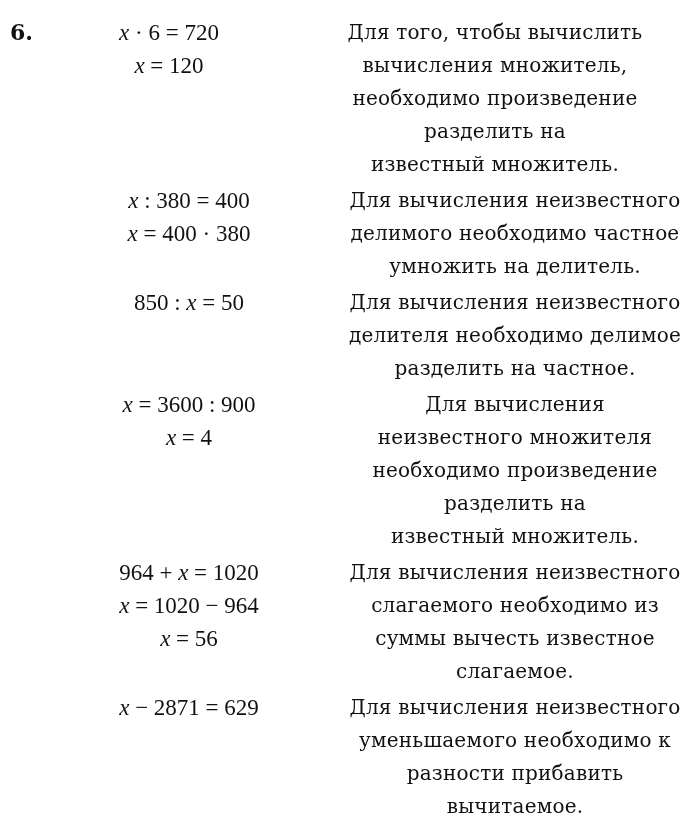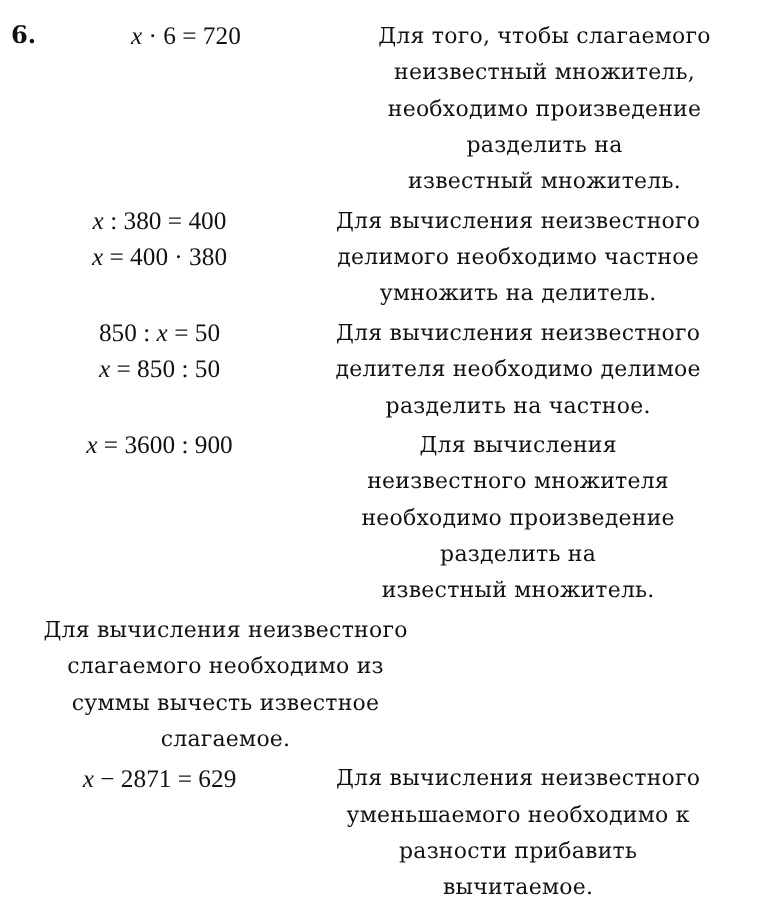"Для того, чтобы слагаемого" div.text-line { text: слагаемого -> вычислить }
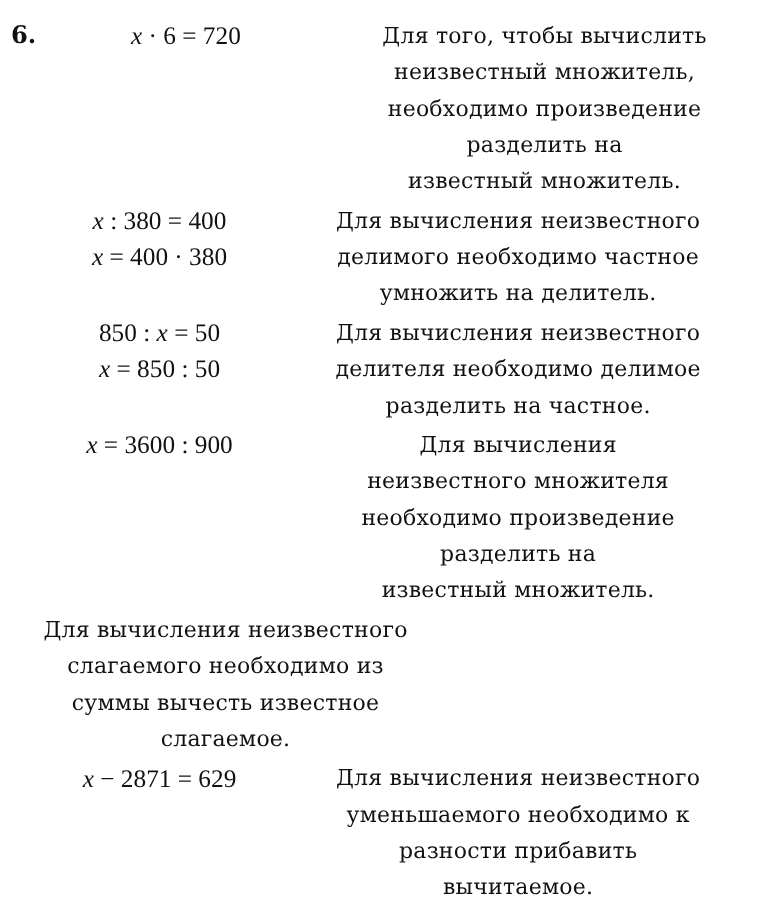"x = 120" div.math-line { html: none -> <div><i>x</i> = 120</div> }
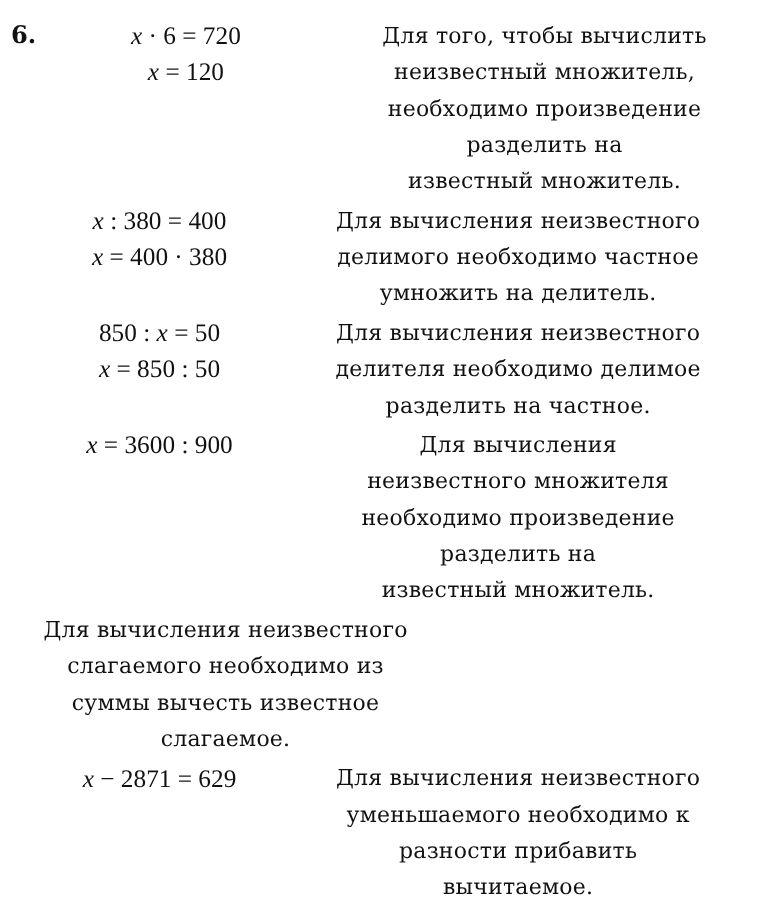"неизвестный множитель," div.text-line { text: неизвестный -> вычисления }
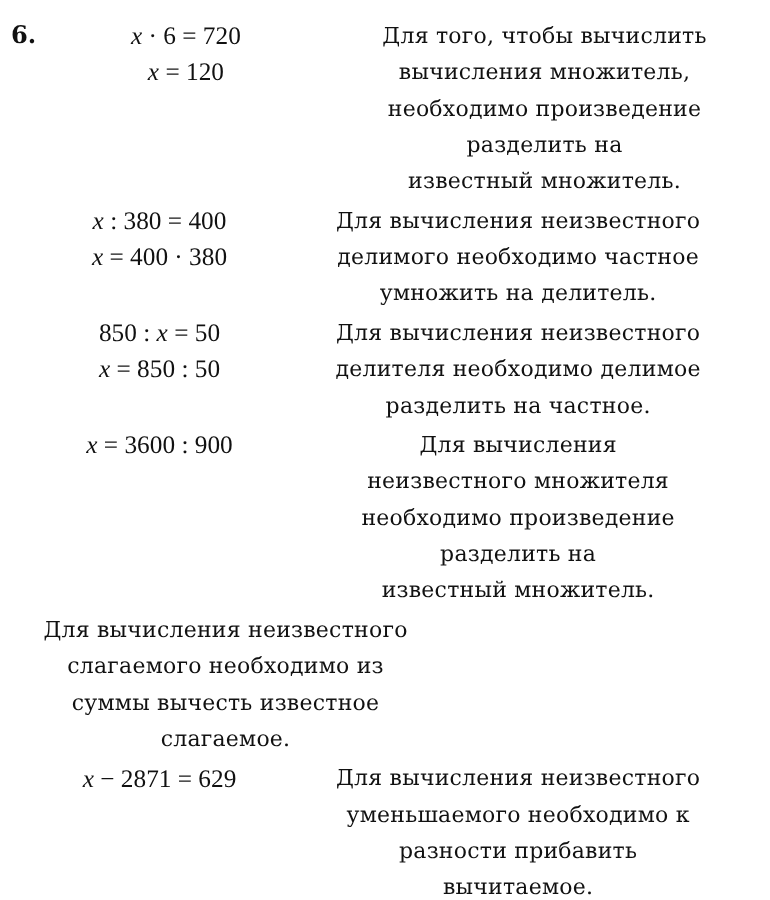"x : 380 = 400" .indent .math-col { margin-left: 24px -> 68px }
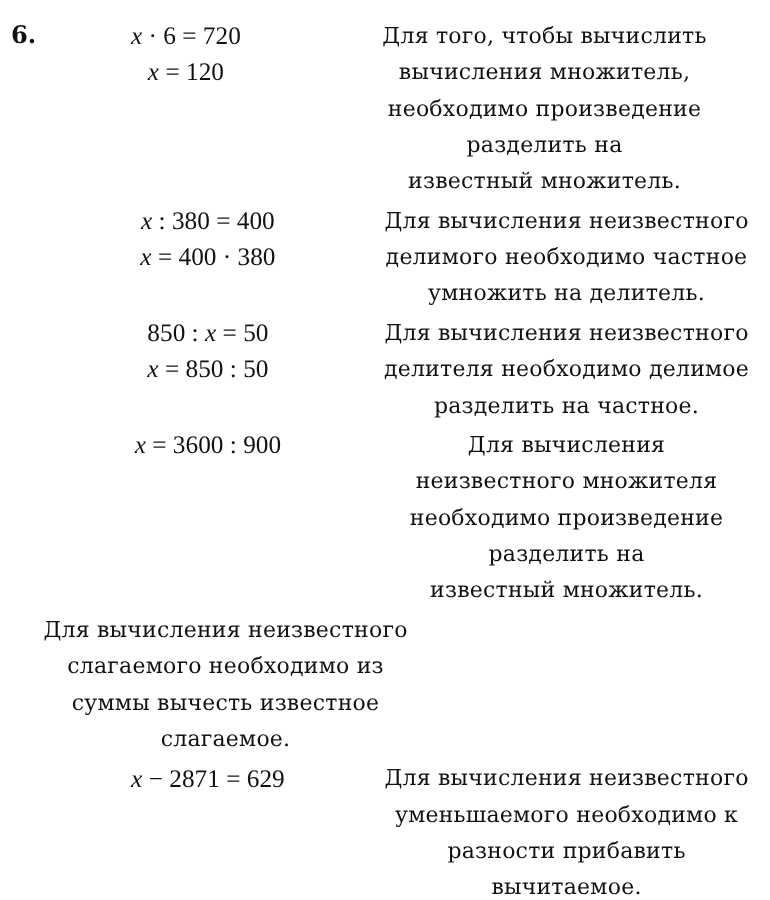"x = 850 : 50" div.math-line { html: <div><i>x</i> = 850 : 50</div> -> none }
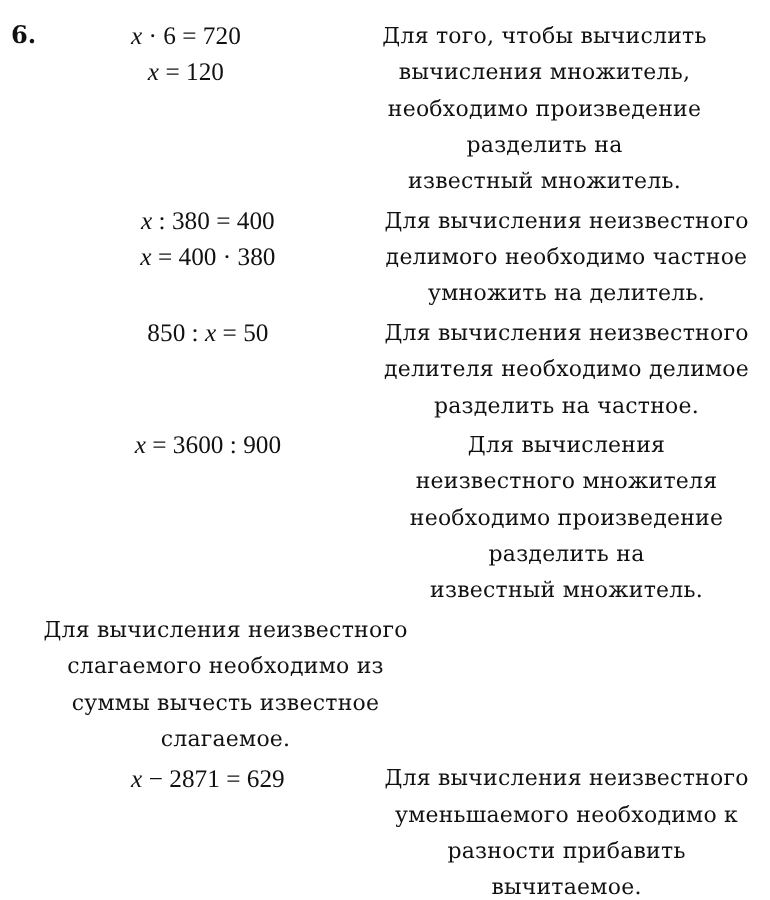"x = 4" div.math-line { html: none -> <div><i>x</i> = 4</div> }
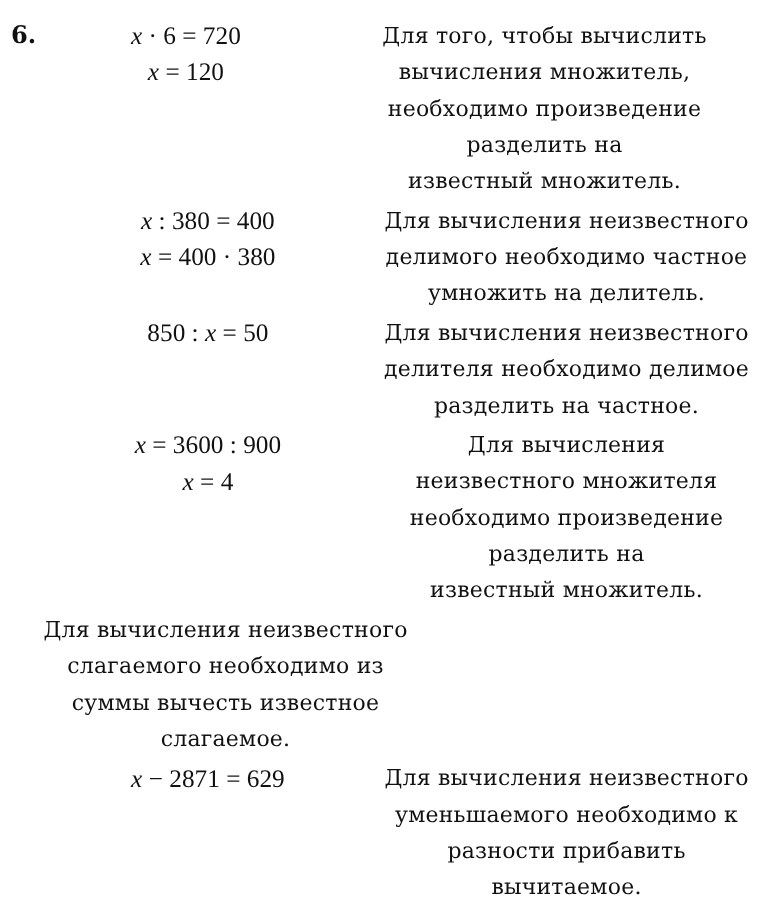"964 + x = 1020" div.math-col { html: none -> <div> <div>964 + <i>x</i> = 1020</div> <div><i>x</i> = 1020 − 964</div> <div><i>x</i> = 56</div> </div> }
